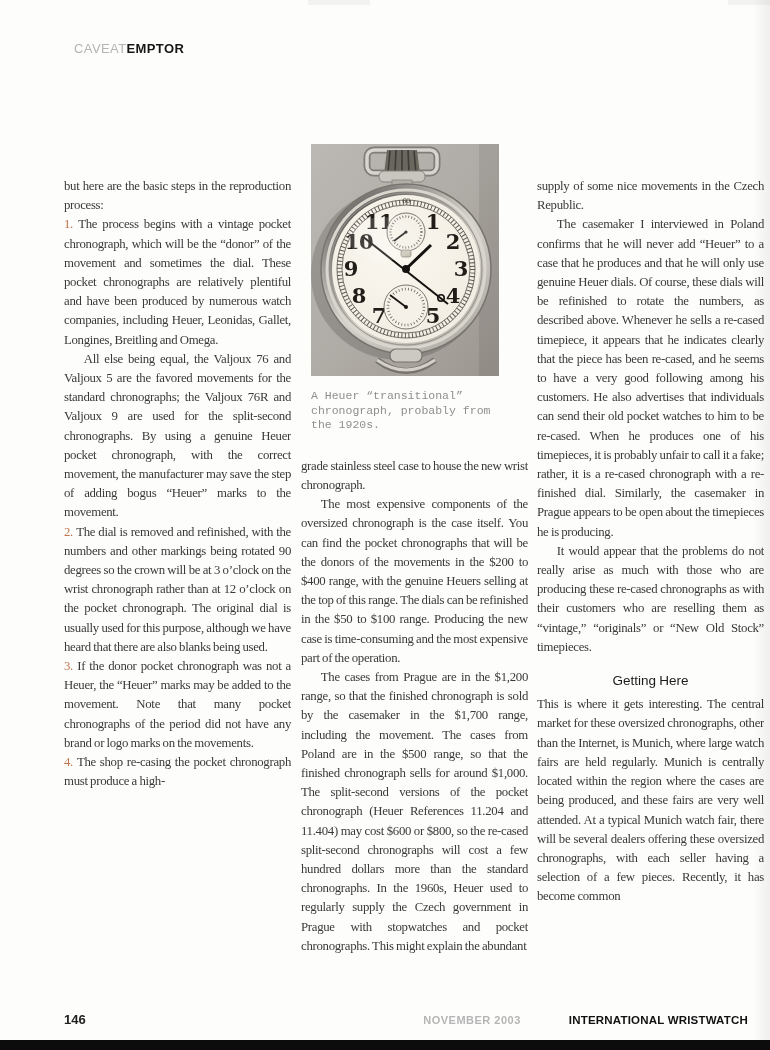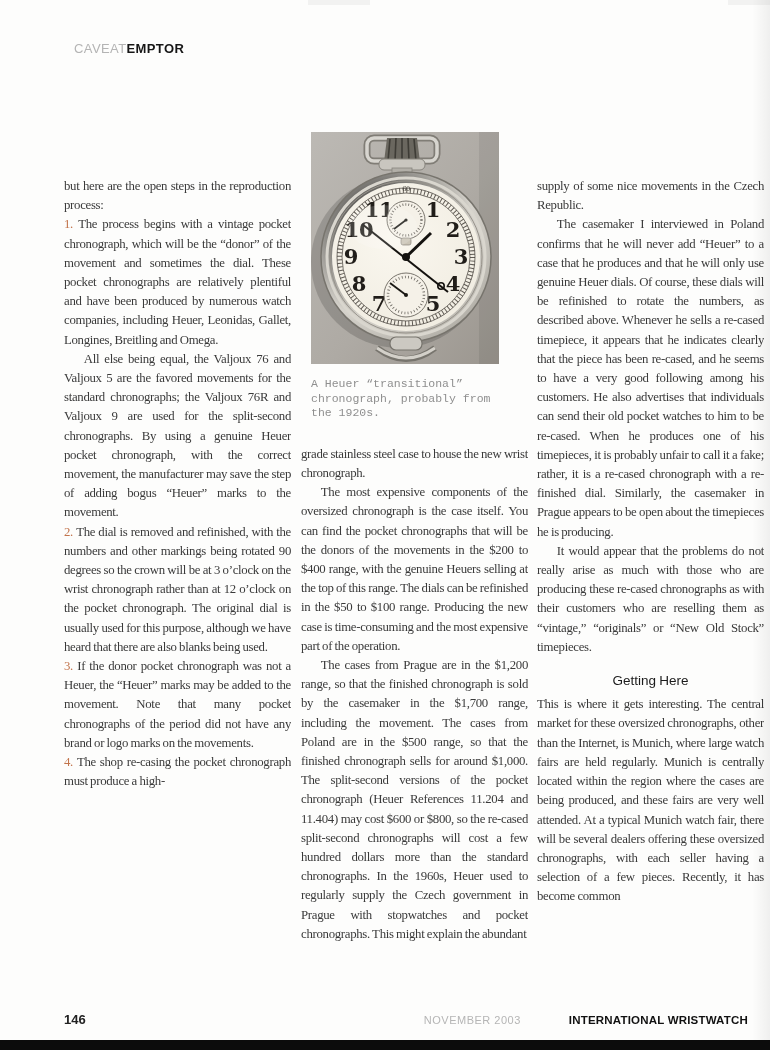"but here are the open" p.plain { text: open -> basic }
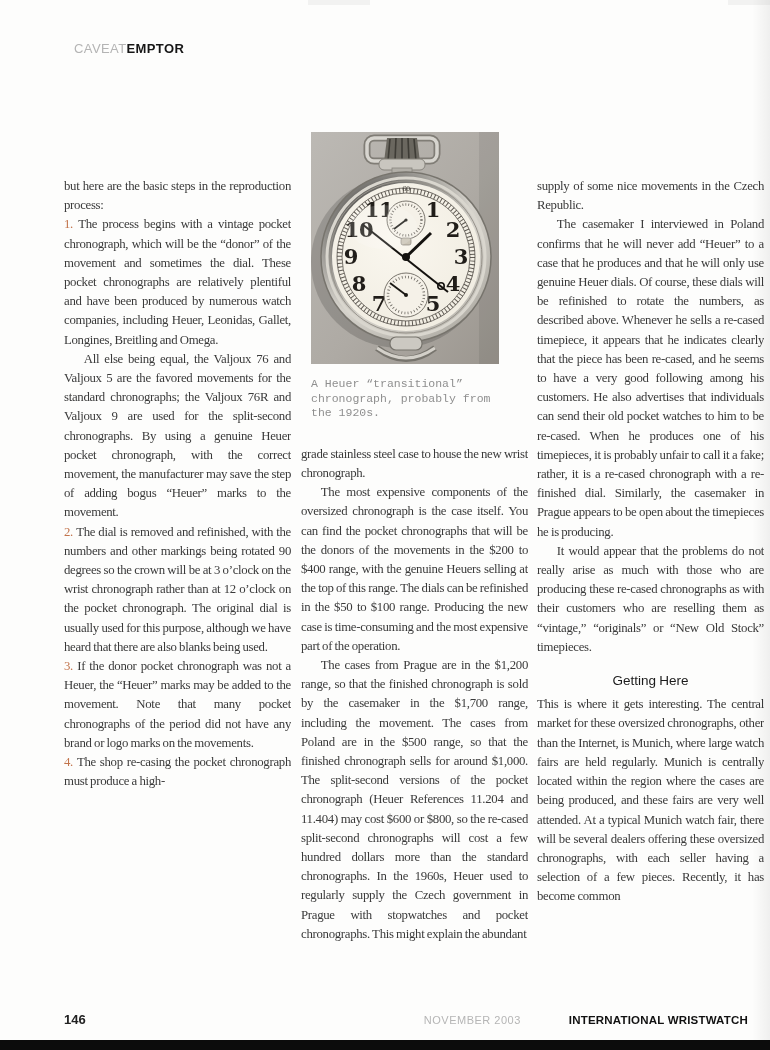"60" figure { margin: 4px 0 0 10px -> 16px 0 0 10px }
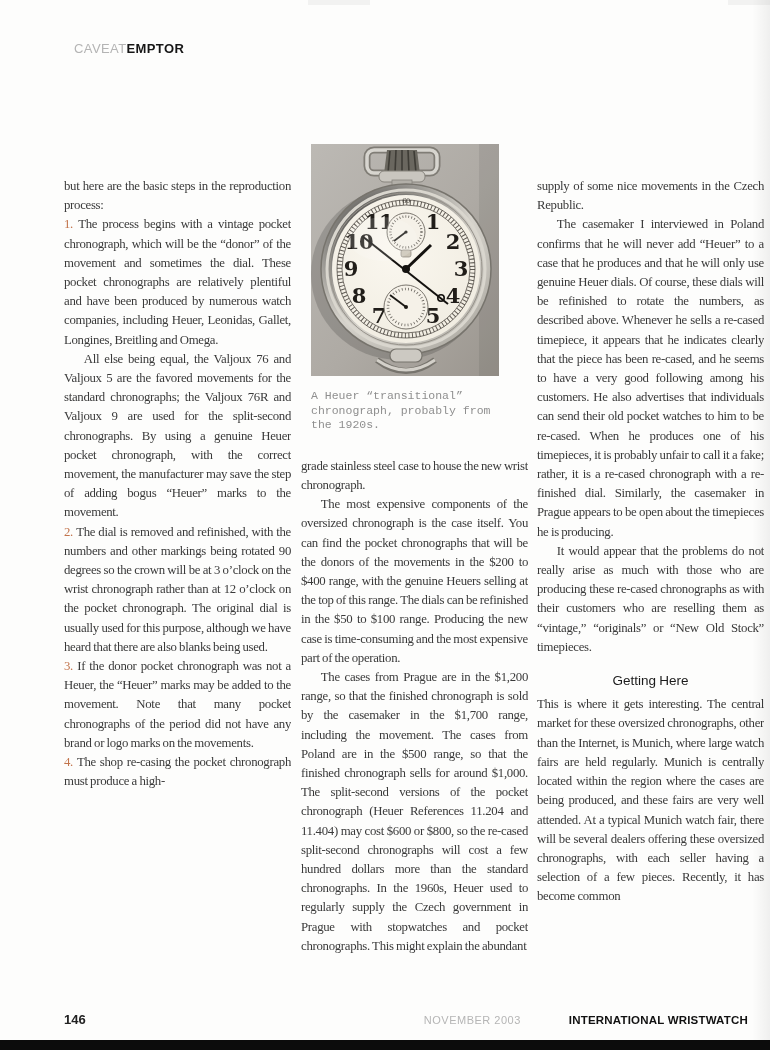"NOVEMBER 2003" .issue { font-weight: 400 -> 700 }
